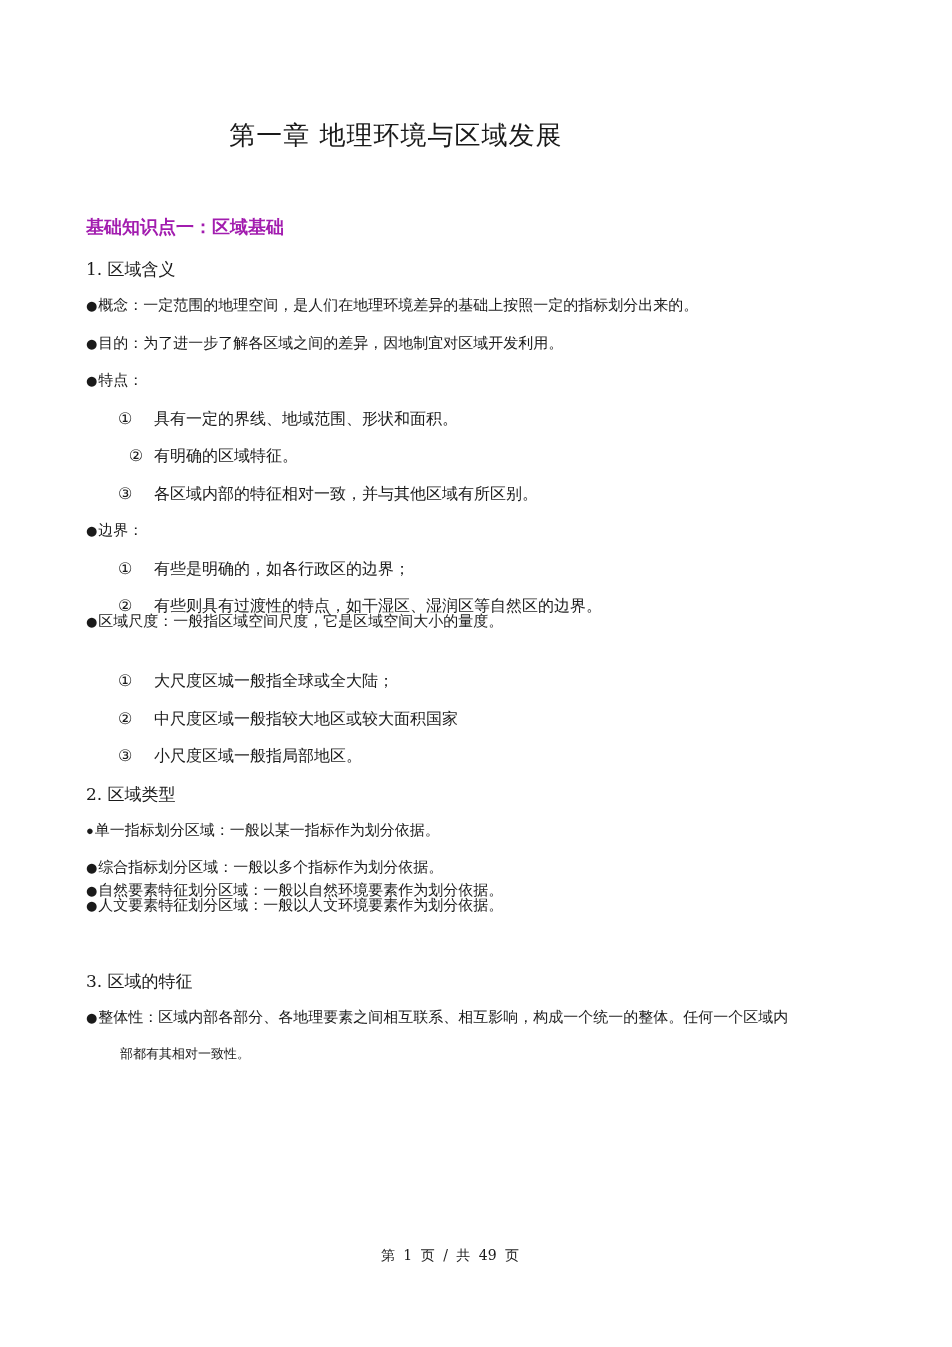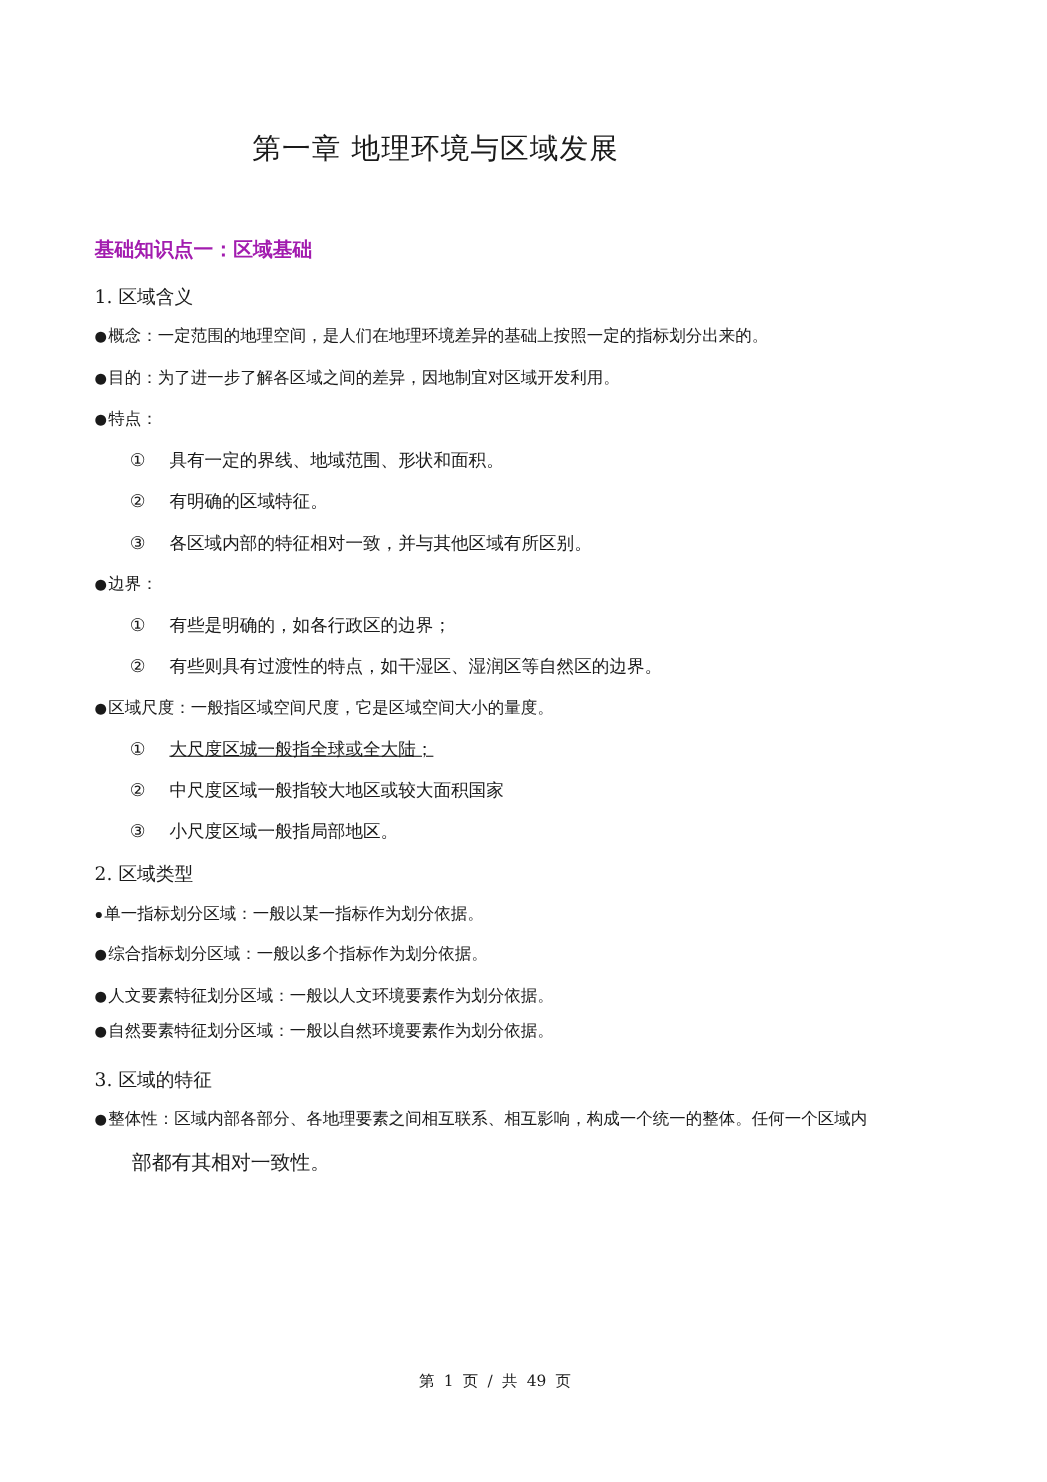"② 有明确的区域特征。" div.item { text-align: none -> center }
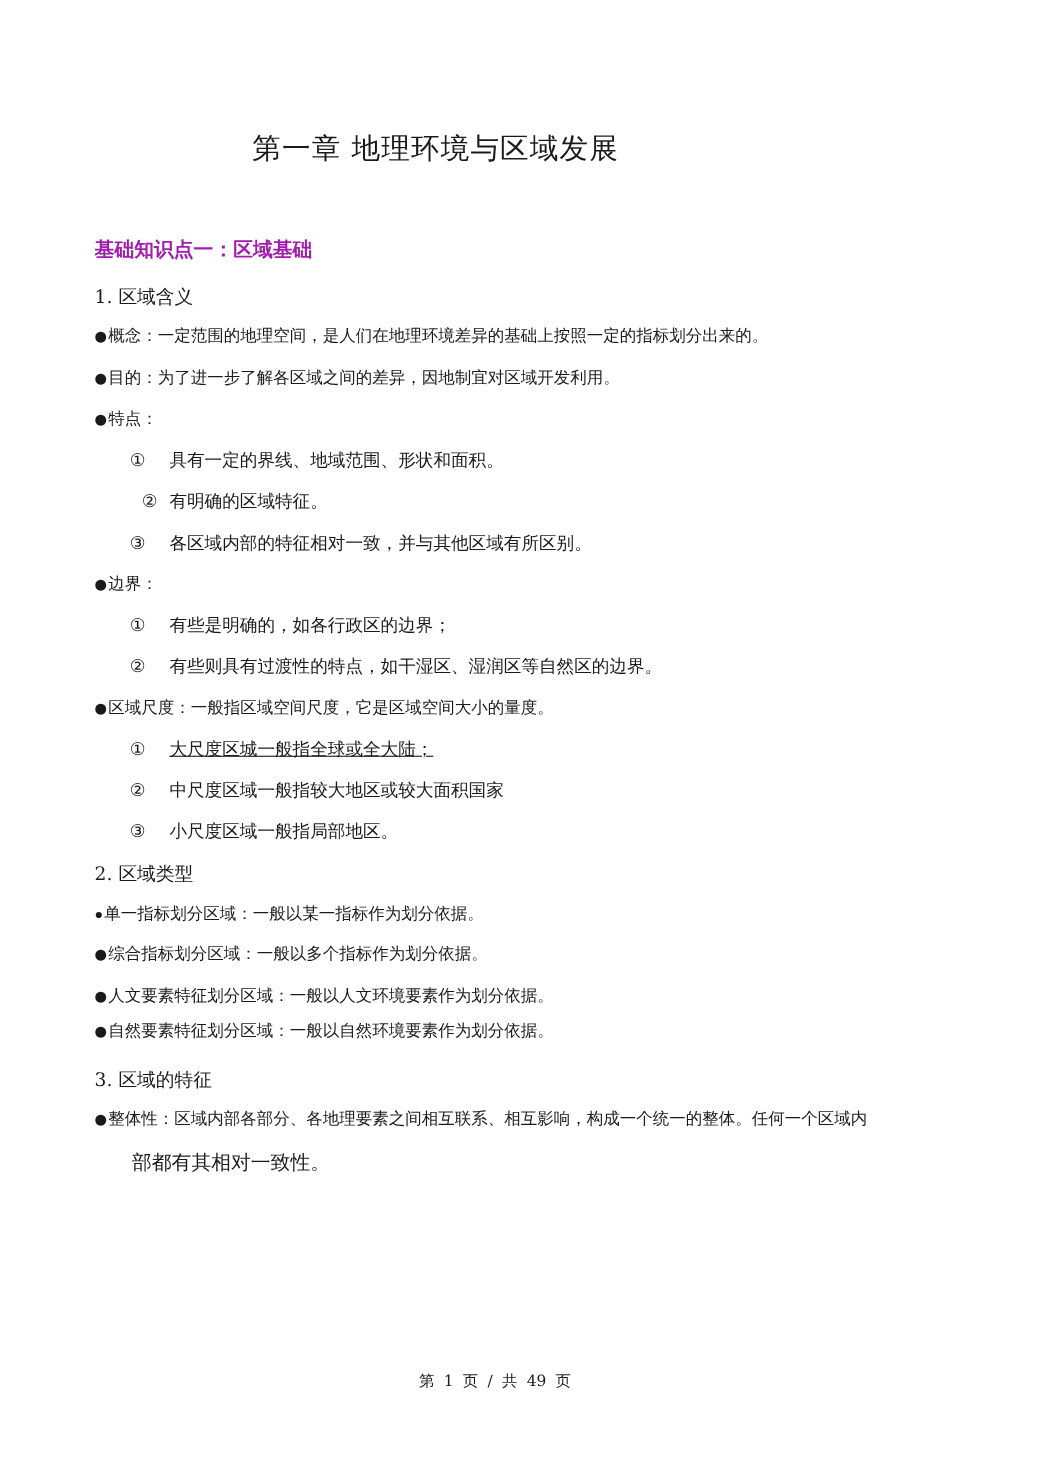"●区域尺度：一般指区域空间尺度，它是区域空间大小的量度。" div.line { top: 634px -> 612px }
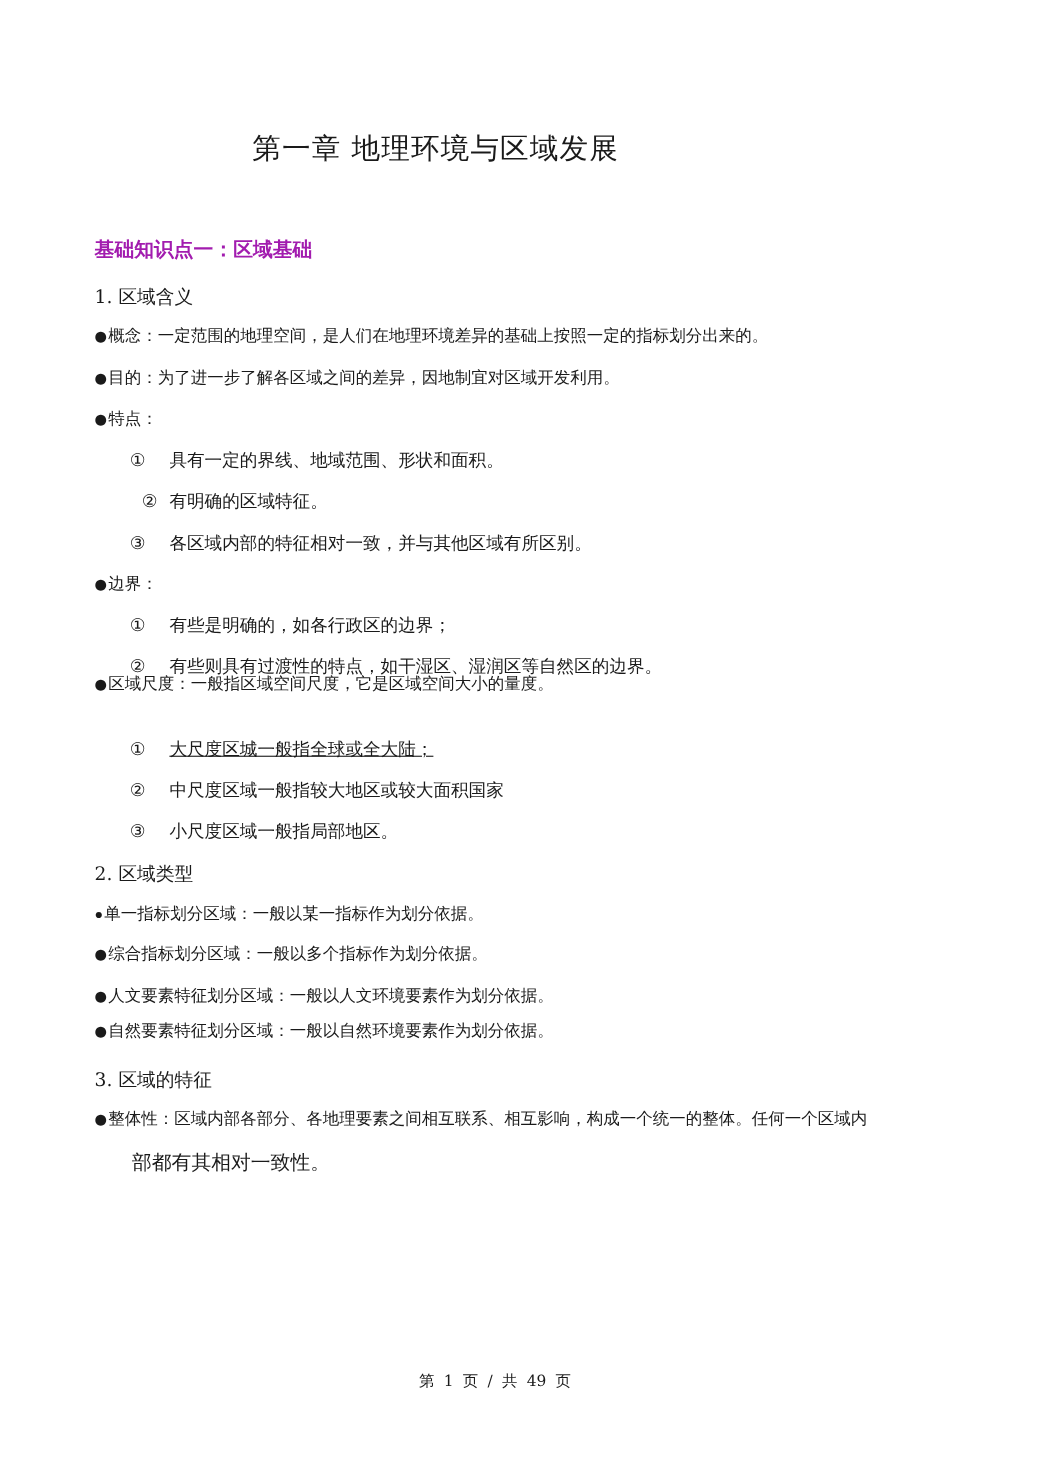"① 大尺度区城一般指全球或全大陆；" div.item { text-decoration: underline -> none }
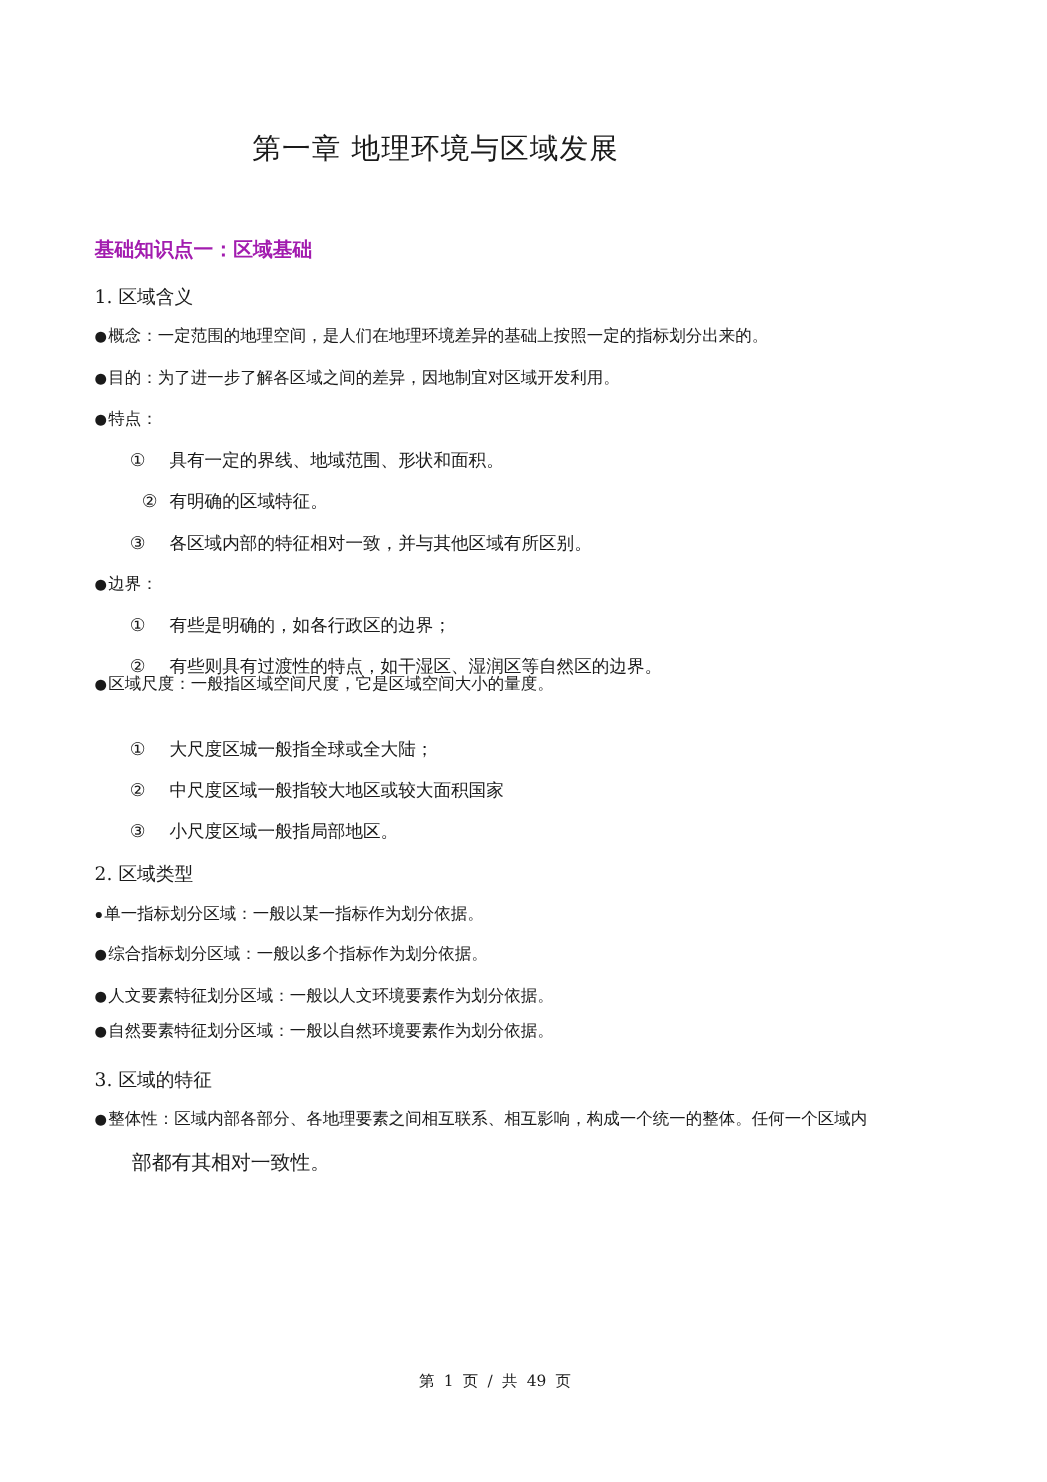"●自然要素特征划分区域：一般以自然环境要素作为划分依据。" div.line { top: 928px -> 881px }
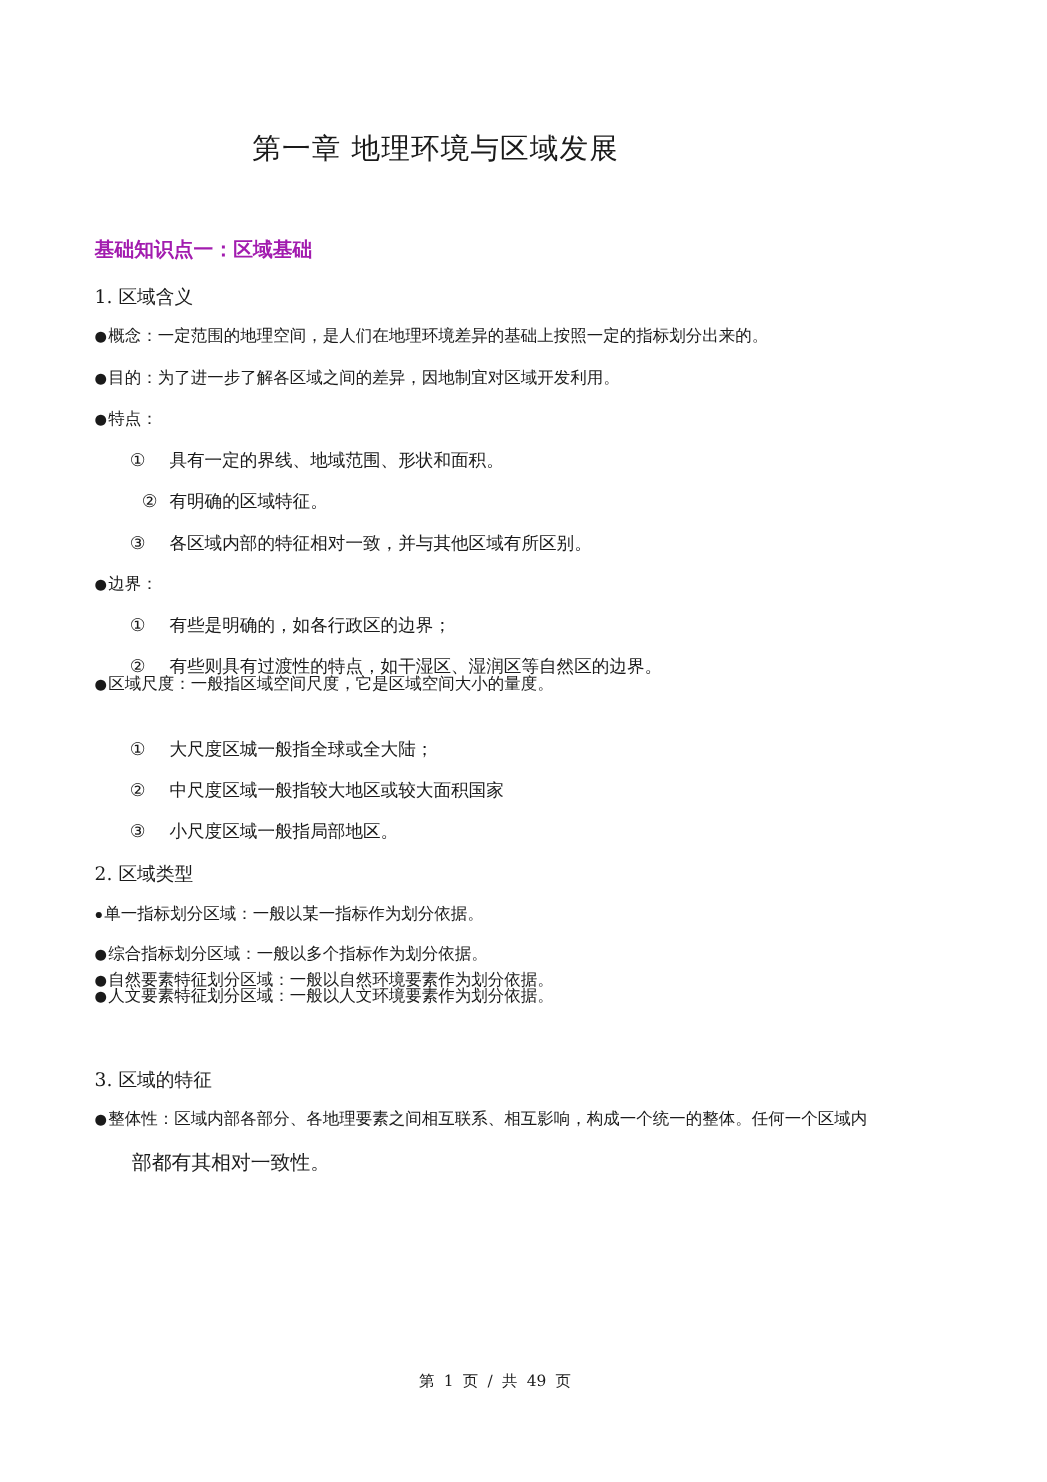"部都有其相对一致性。" .cont { font-size: 18px -> 13px }
